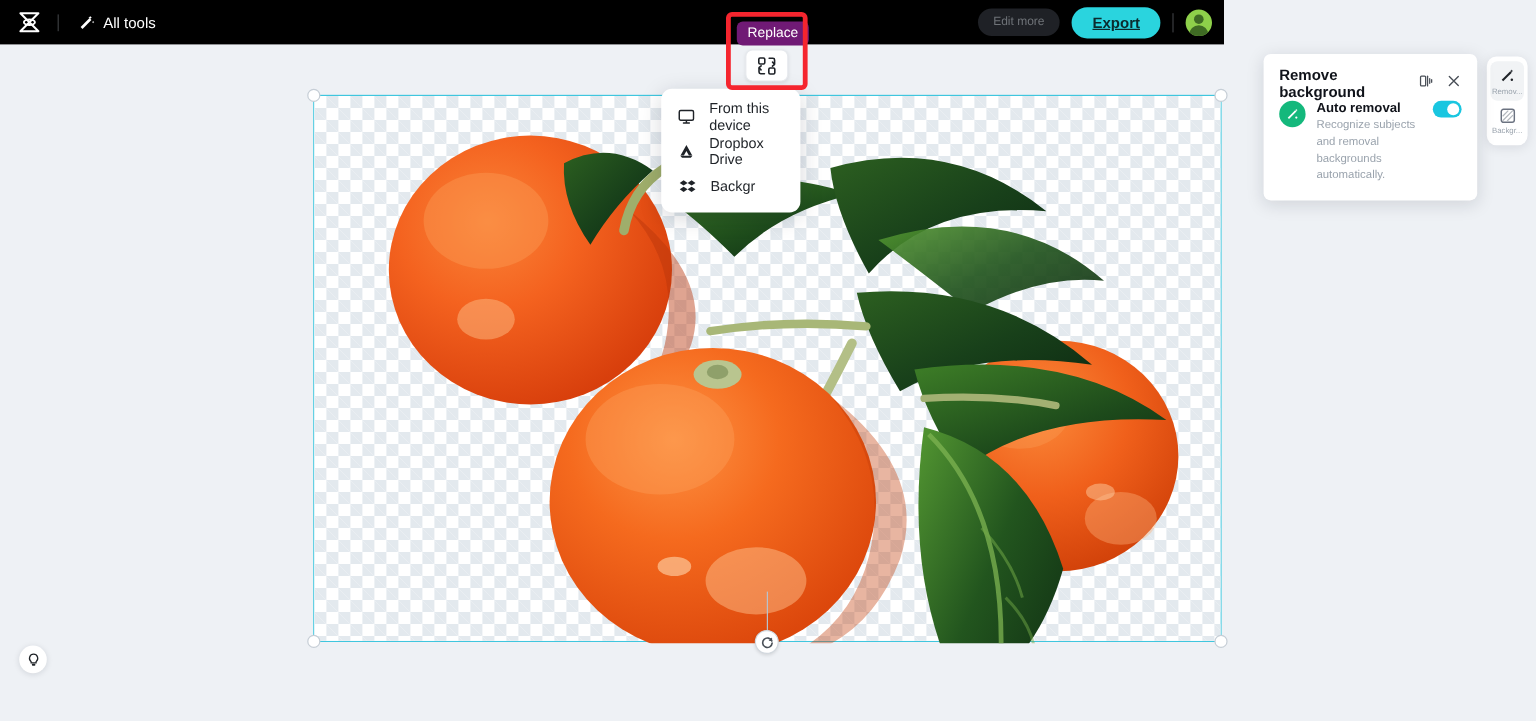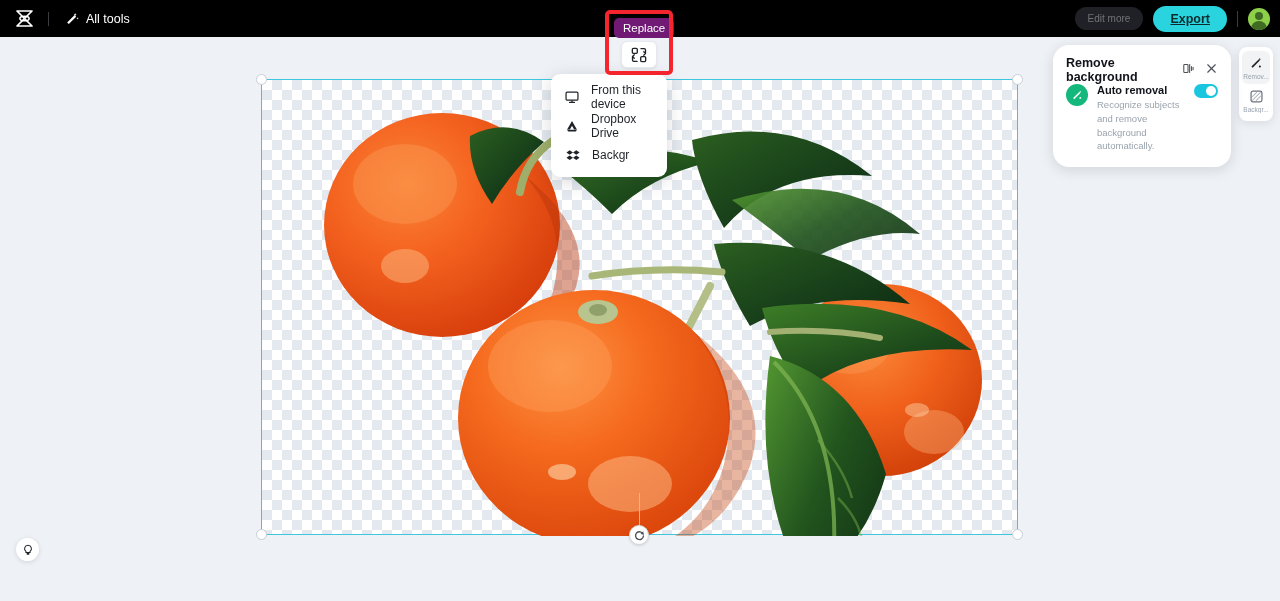"All tools" .header { width: 1280px -> 1020px }
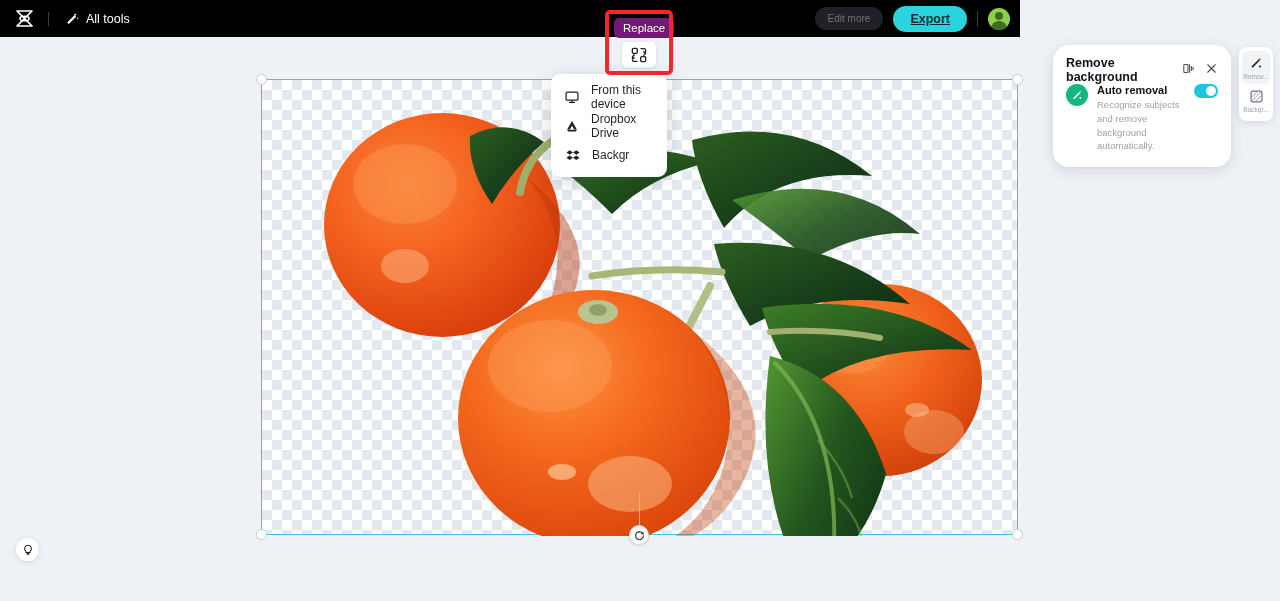"Remove background" .panel { border-radius: 16px -> 6px }
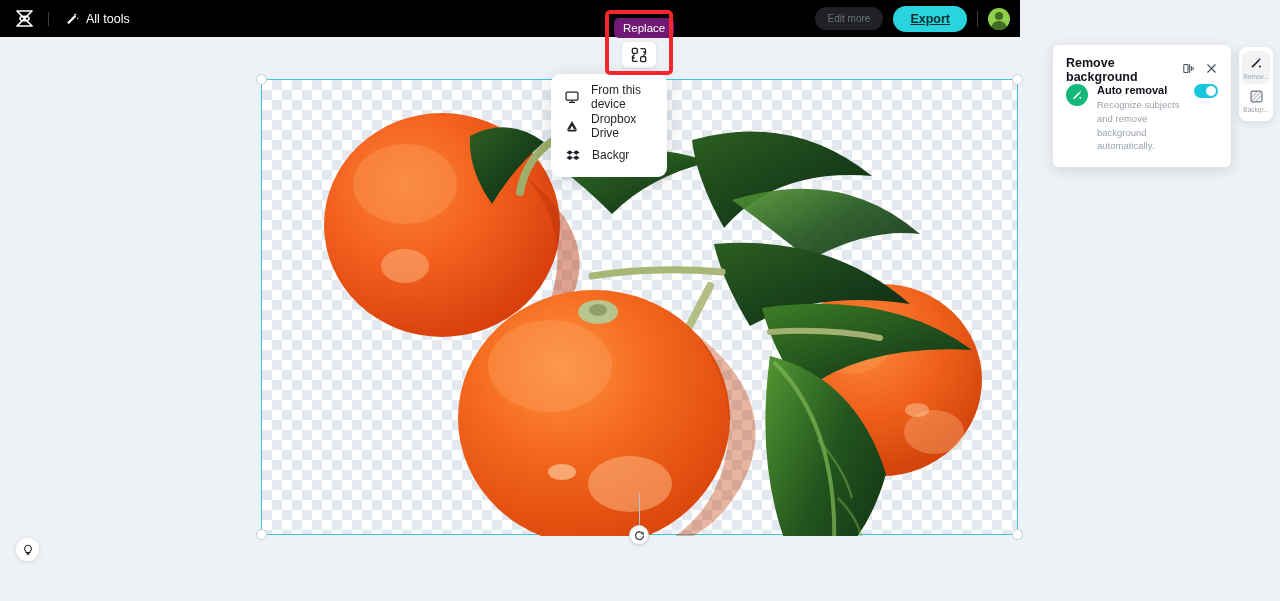"Recognize subjects and remove background" div.pb-desc { text: remove background -> removal backgrounds }
